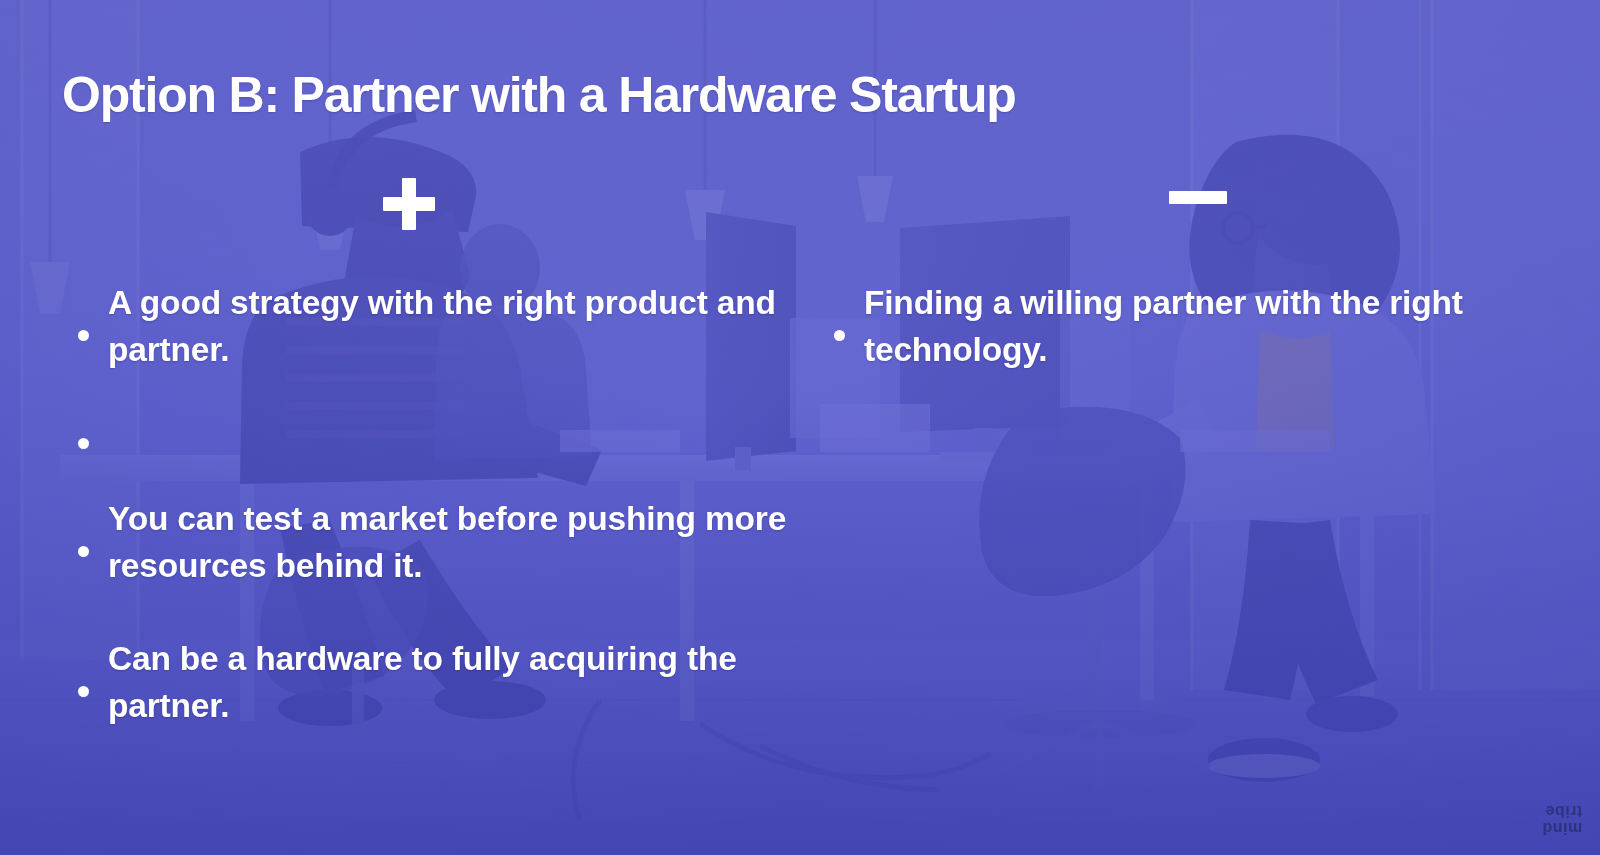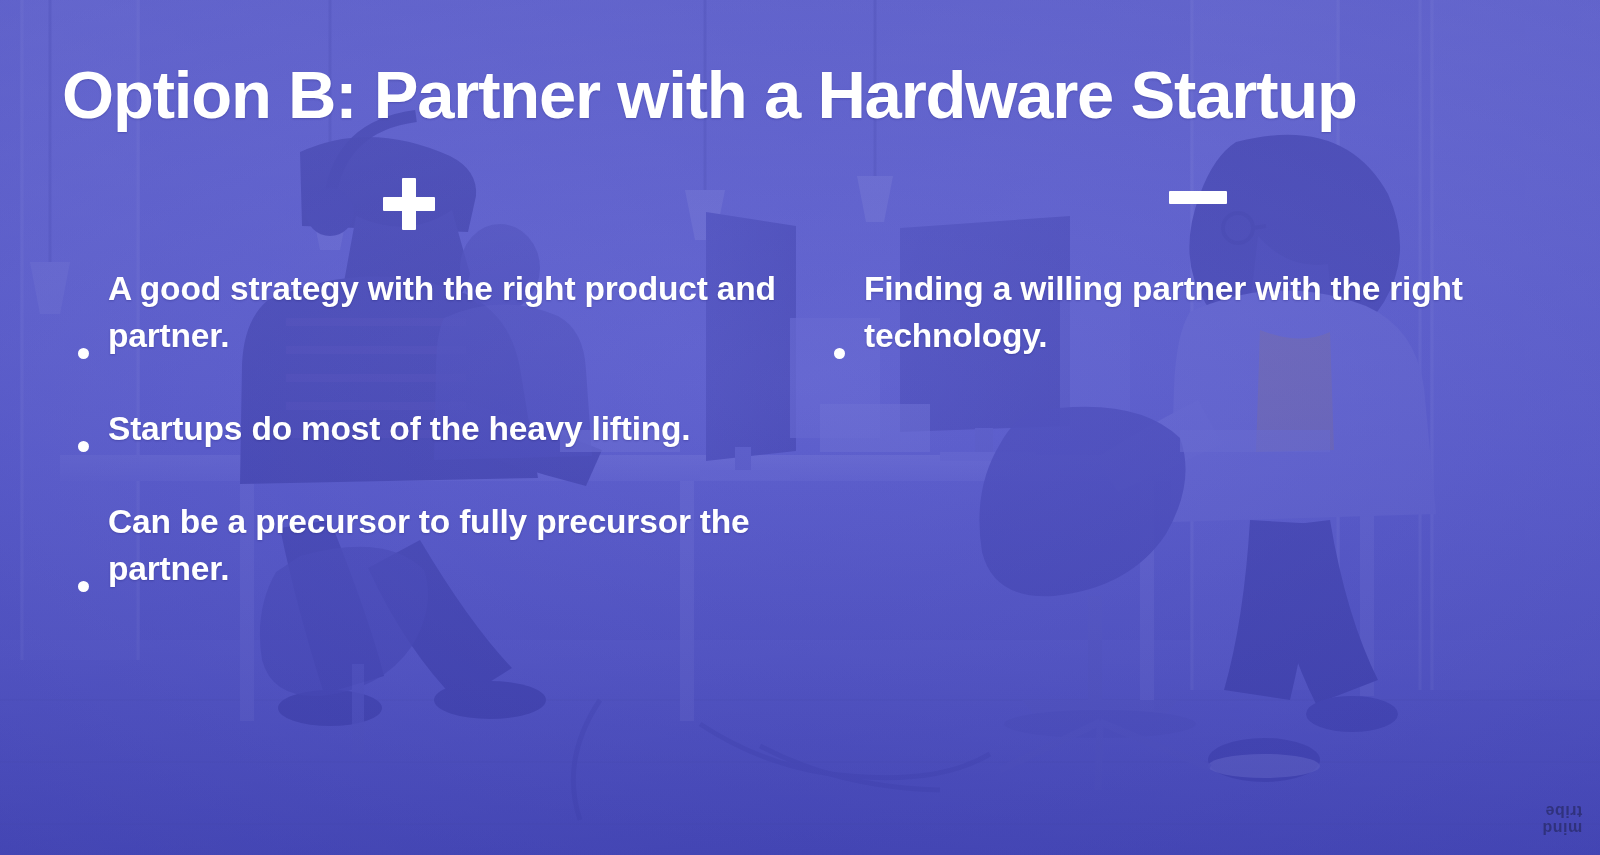"Option B: Partner with a" #title { font-size: 67px -> 50px }
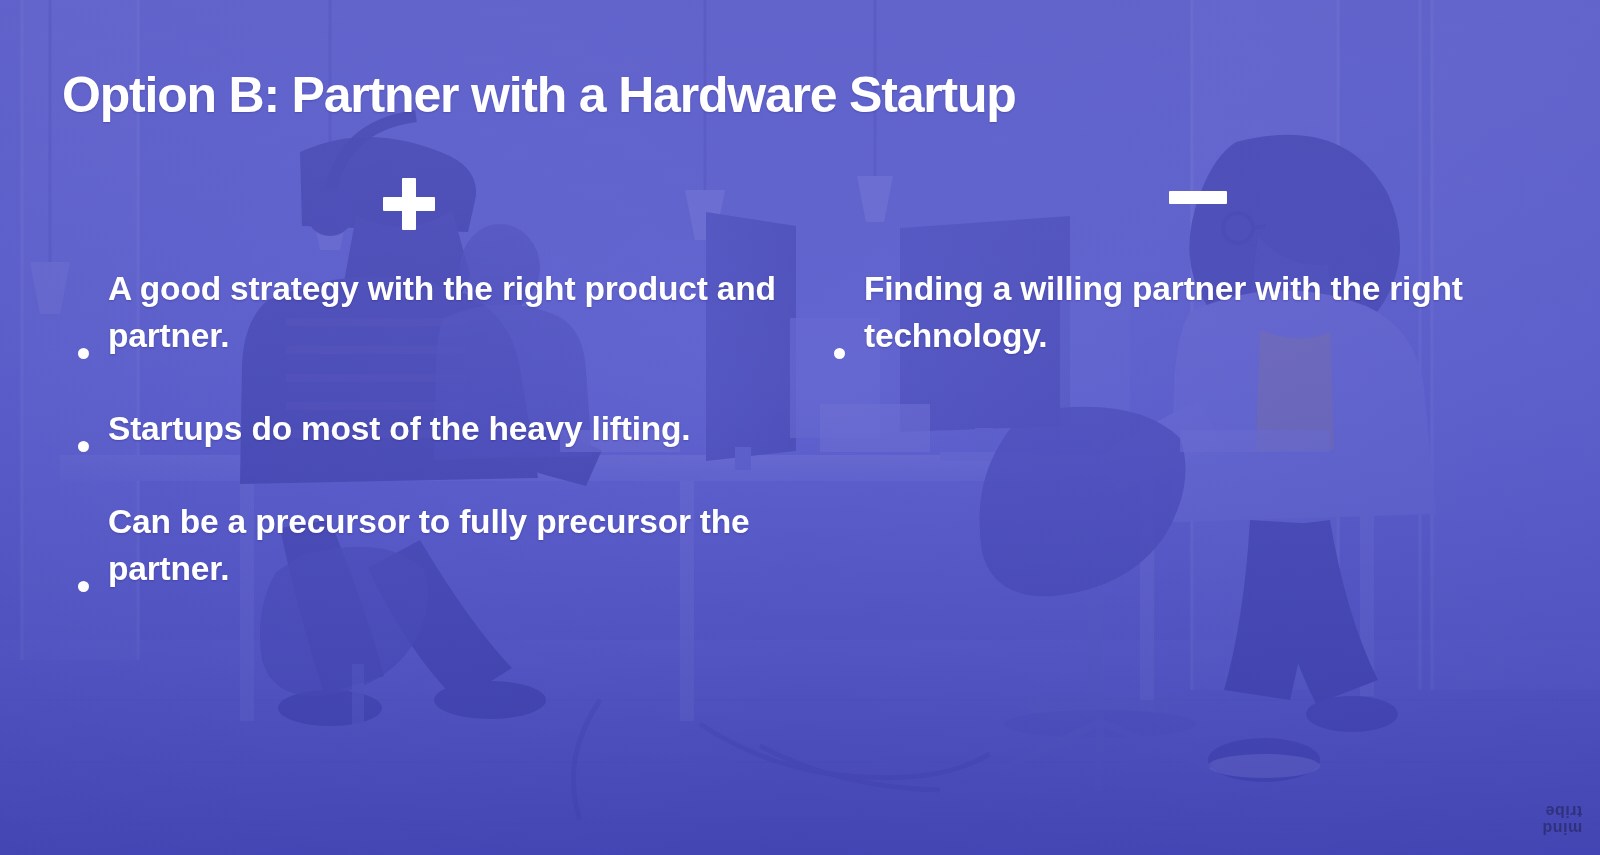"A good strategy with the" .bullet { align-items: flex-end -> center; margin-top: none -> 14px }
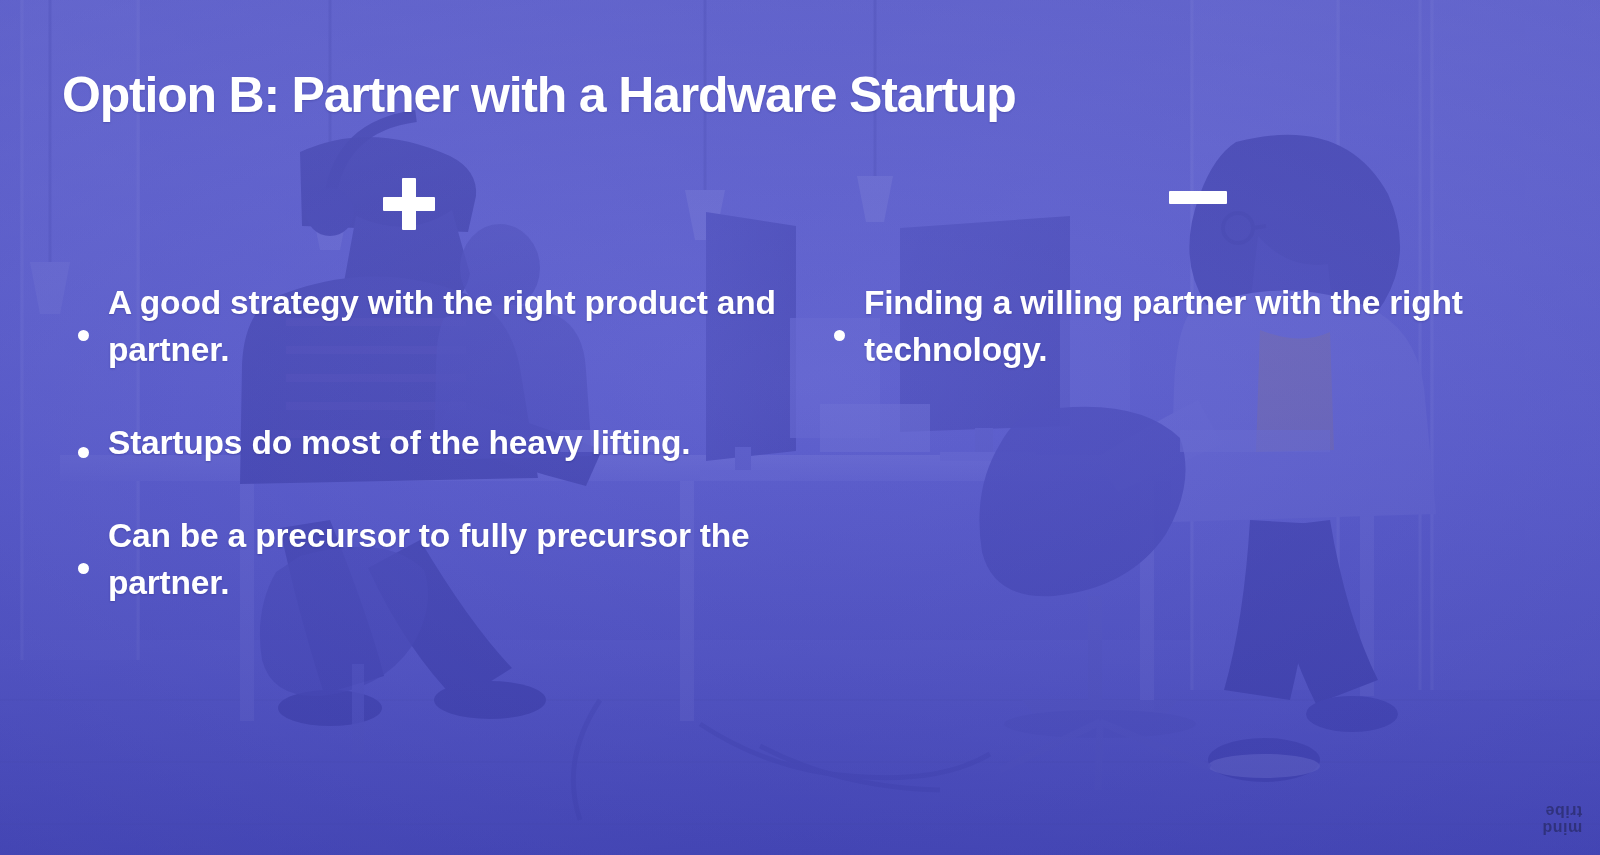"Startups do most of the" span.txt { html: <span>Startups do most of the heavy lifting.</span> -> none }
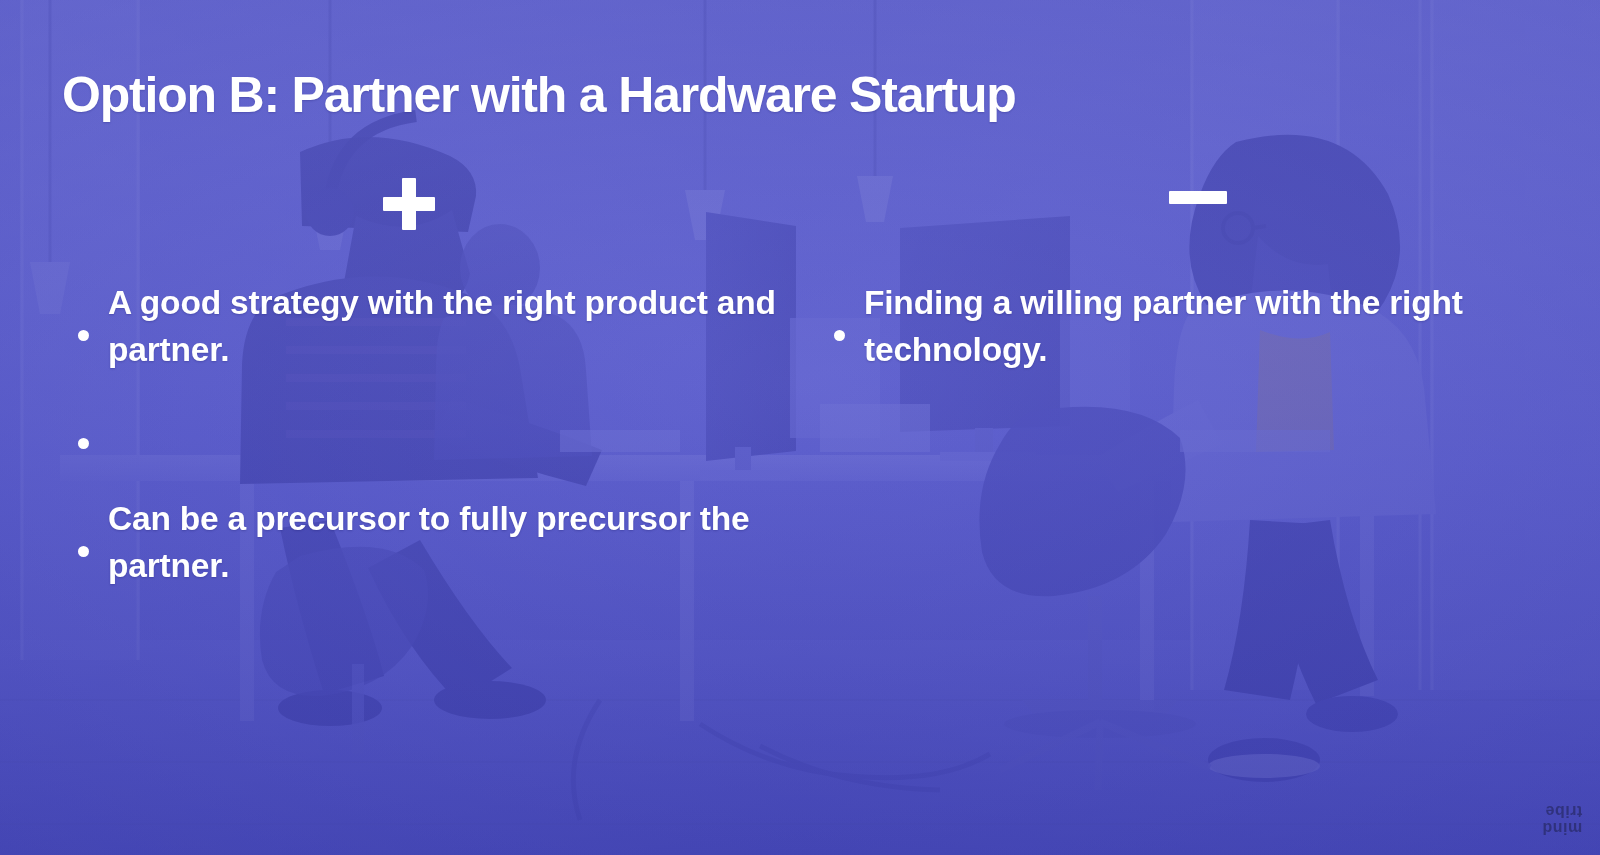"You can test a market" div.bullet { html: none -> <div> <span></span> <span>You can test a market before pushing more resources behind it.</span> </div> }
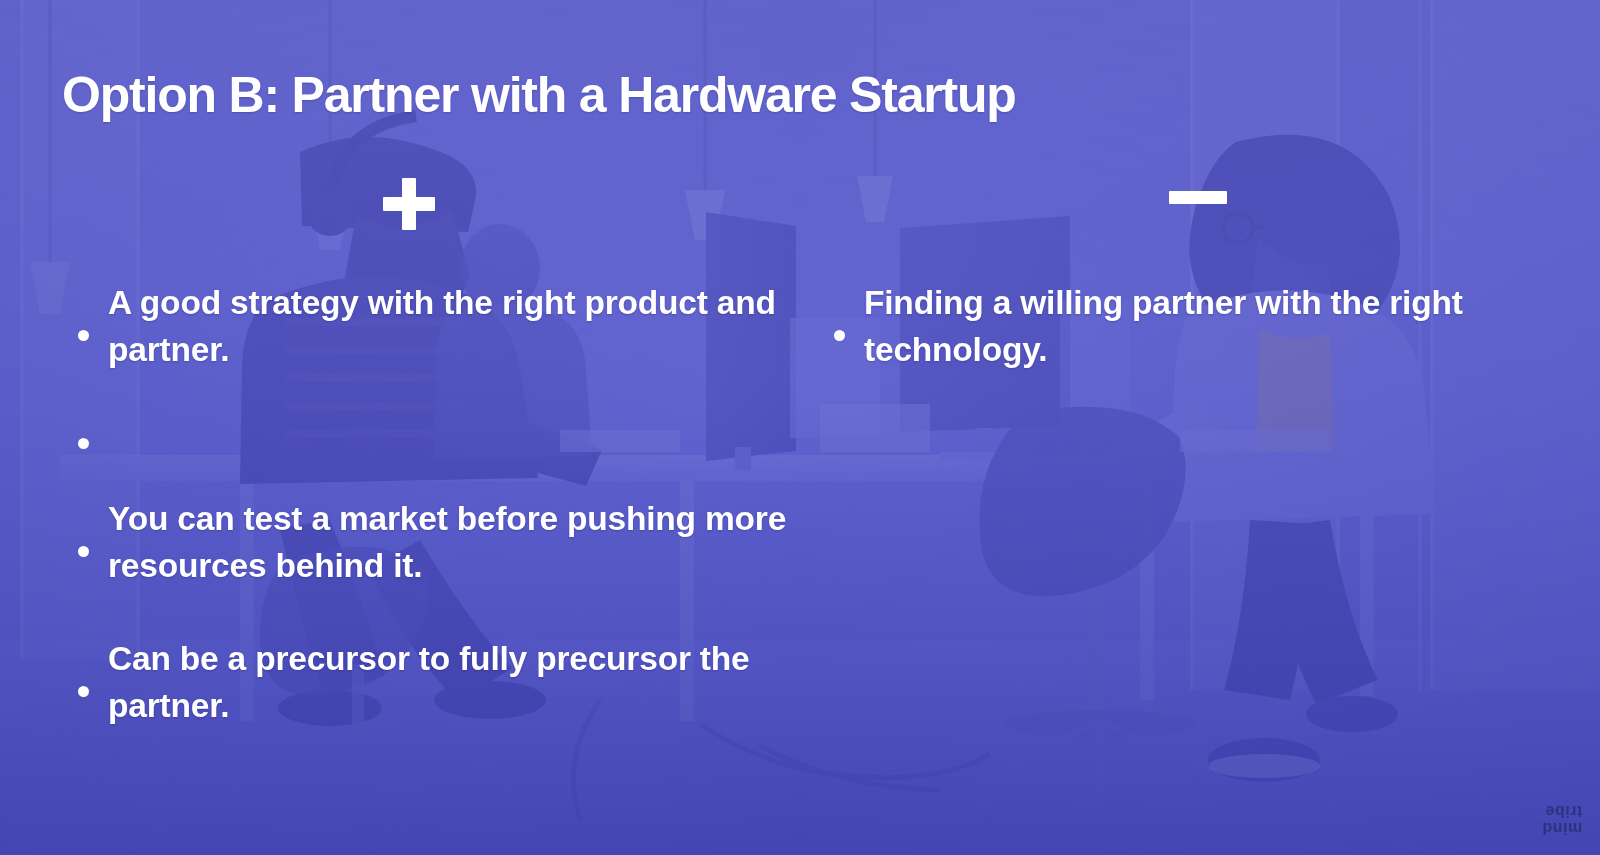"Can be a precursor to" span.txt { text: precursor to fully precursor -> hardware to fully acquiring }
